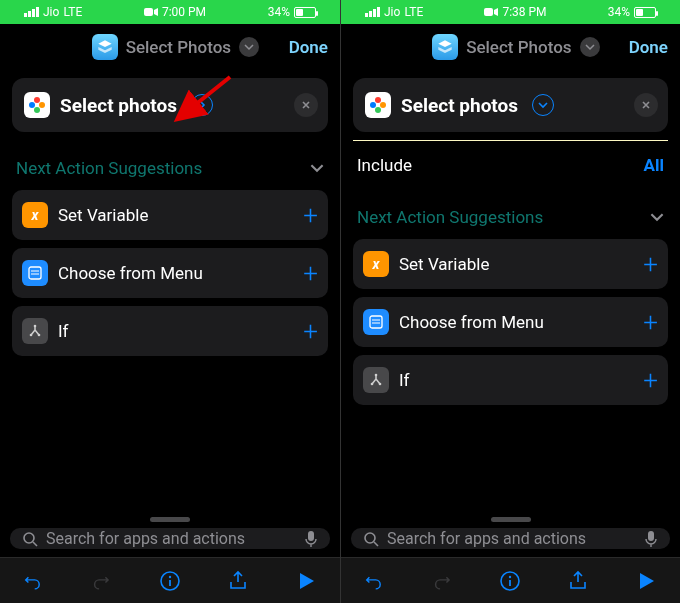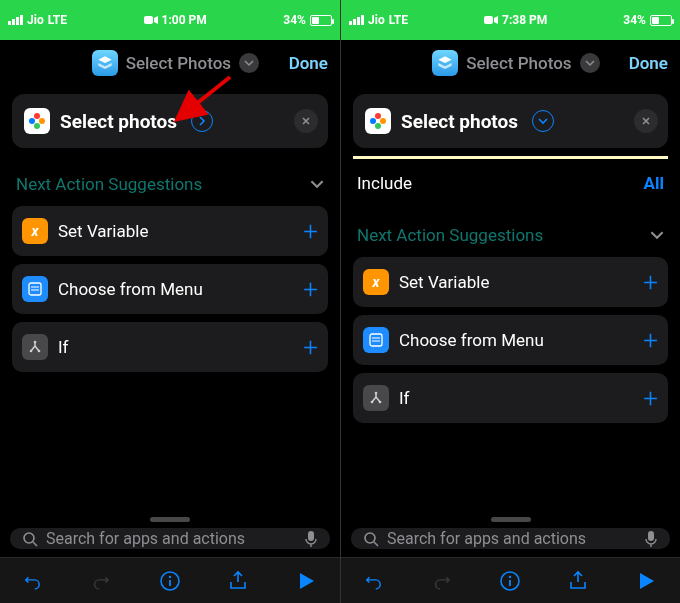"Jio" .statusbar { font-weight: 700 -> 400; height: 40px -> 24px; padding: 0 8px -> 0 24px }
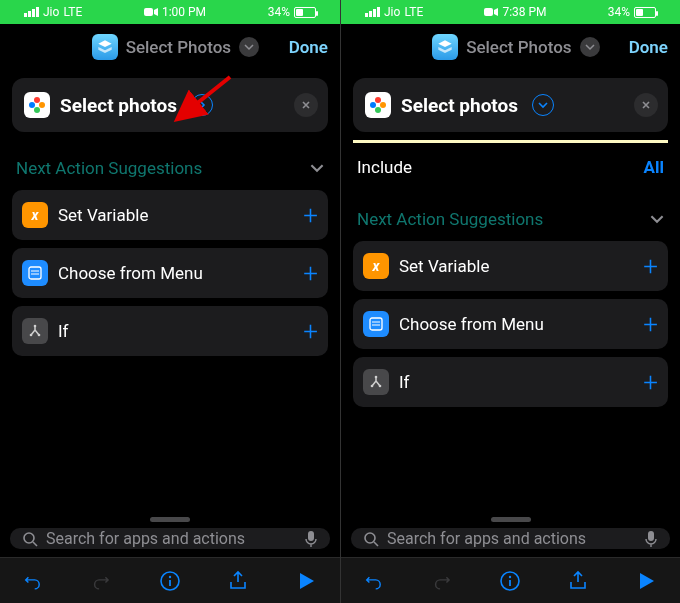"1:00 PM" span { text: 1:00 -> 7:00 }
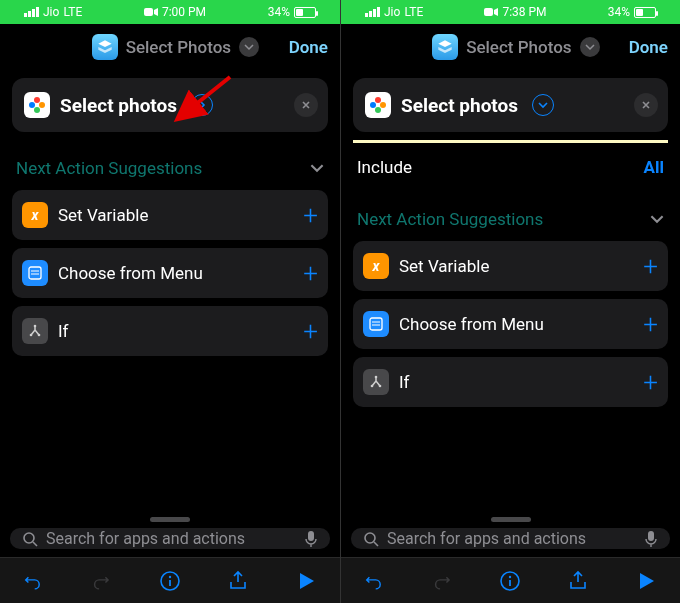"Include" .opt-row { border-top: 3px solid #fef9c3 -> 1px solid #fef9c3 }
